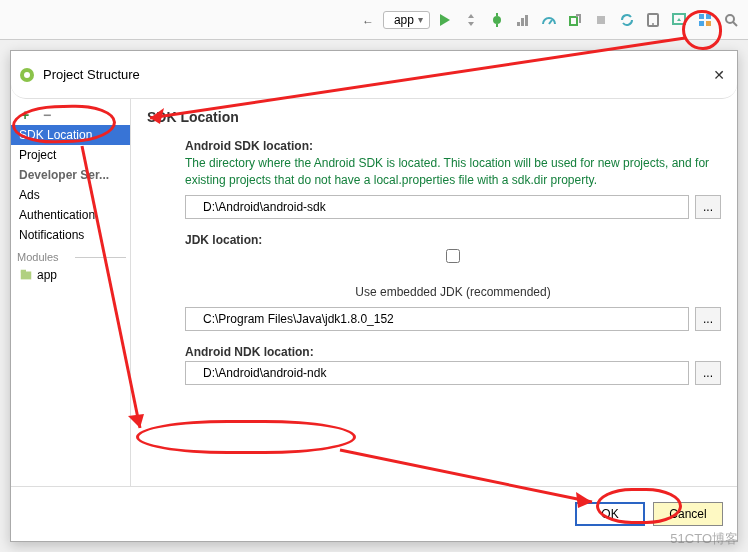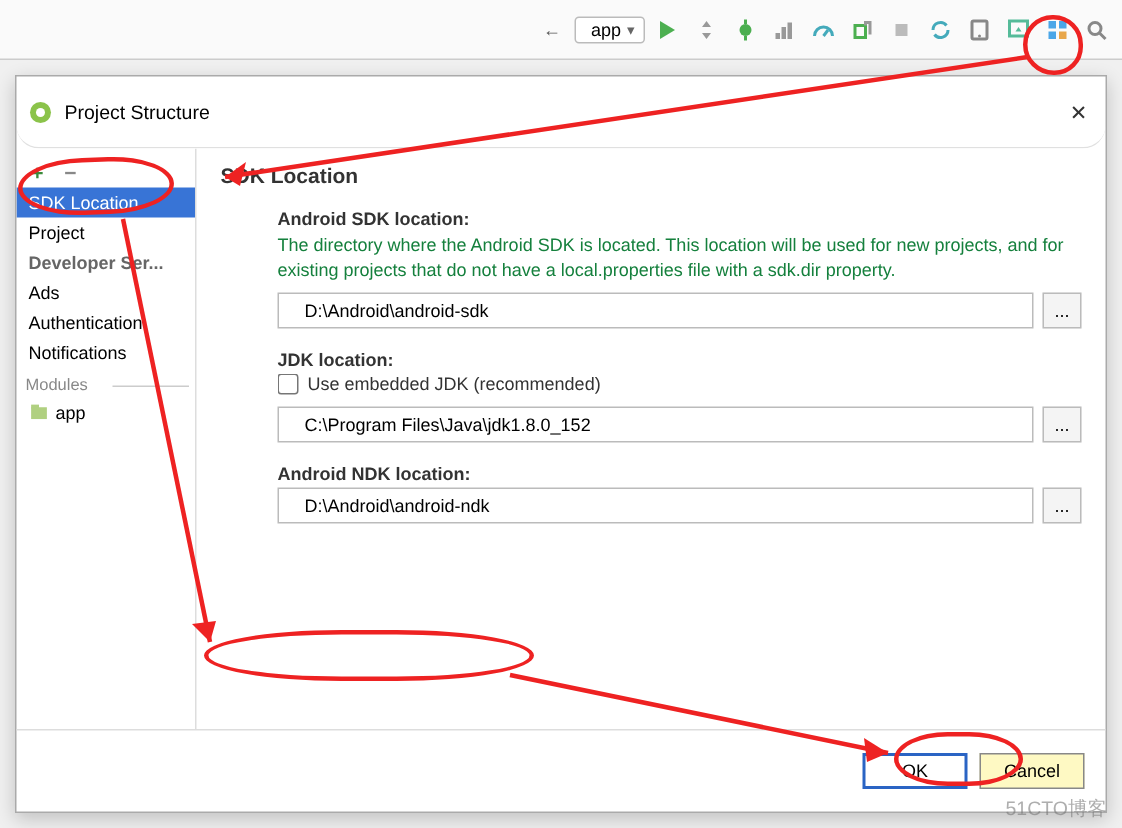"Use embedded JDK (recommended)" .chk-row { flex-direction: none -> column; gap: 6px -> 22px }
